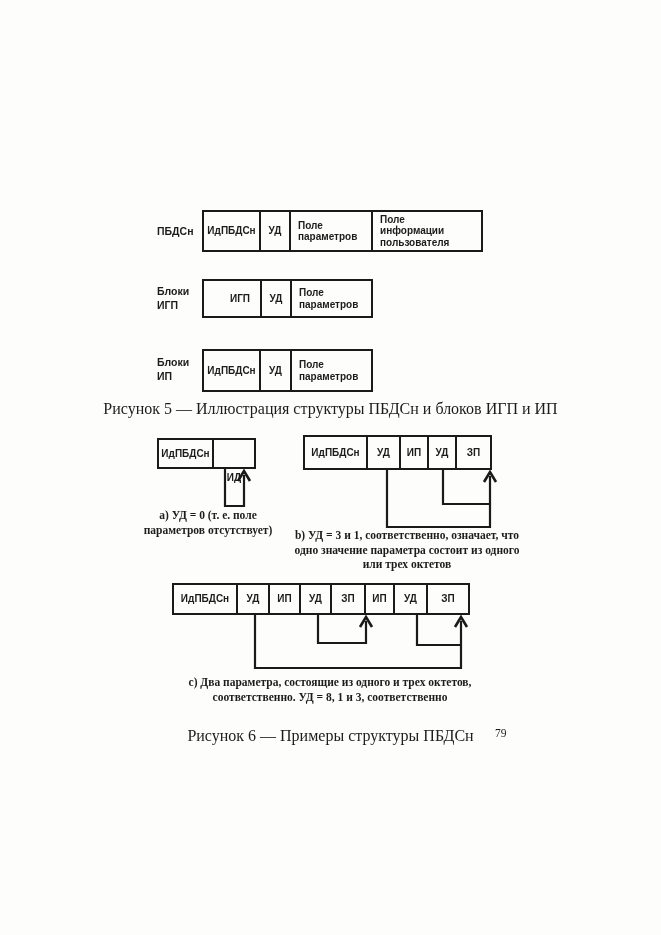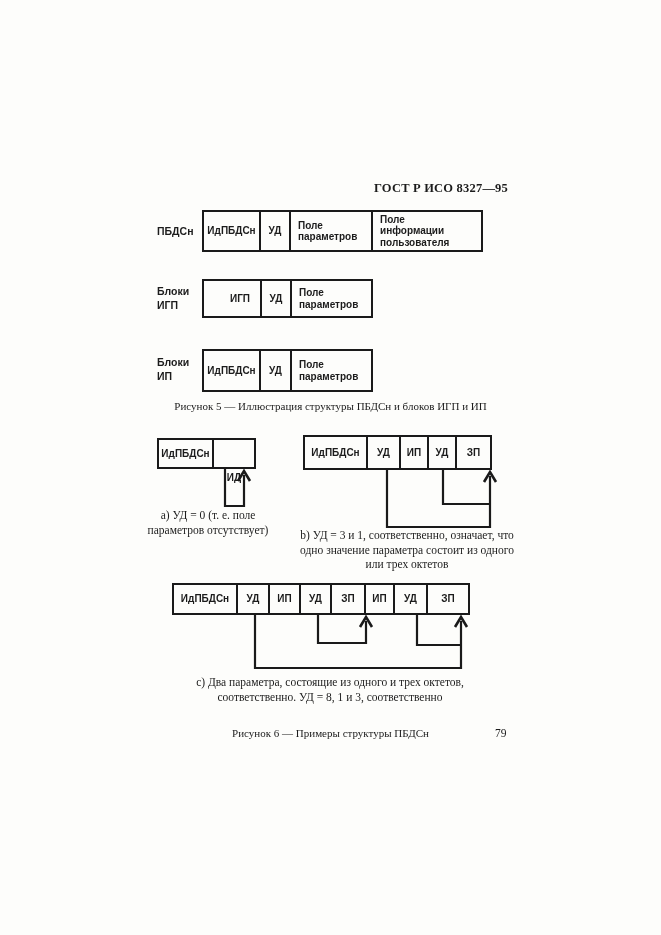"ГОСТ Р ИСО 8327—95" div.doc-header { html: <div>ГОСТ Р ИСО 8327—95</div> -> none }
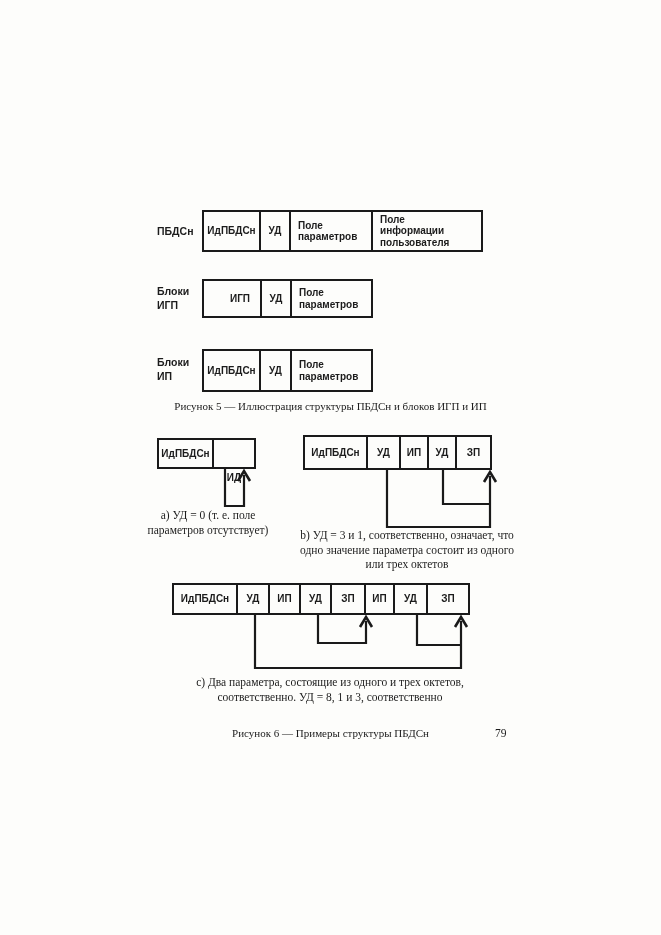"Рисунок 5 — Иллюстрация структуры" .fig-caption { font-size: 11px -> 16px }
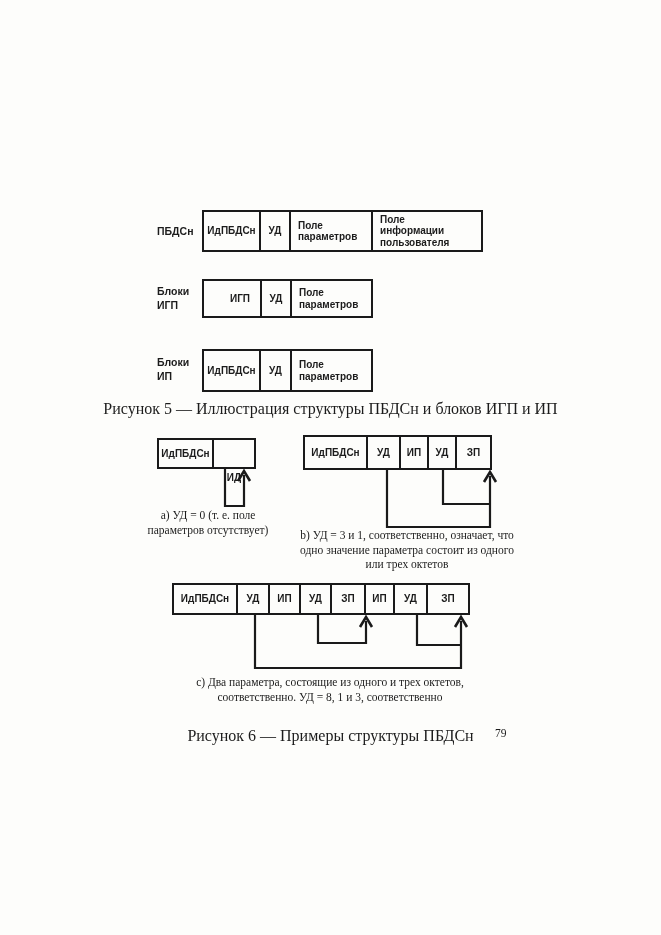"а) УД = 0 (т." .caption .cap-line { font-weight: none -> bold }
